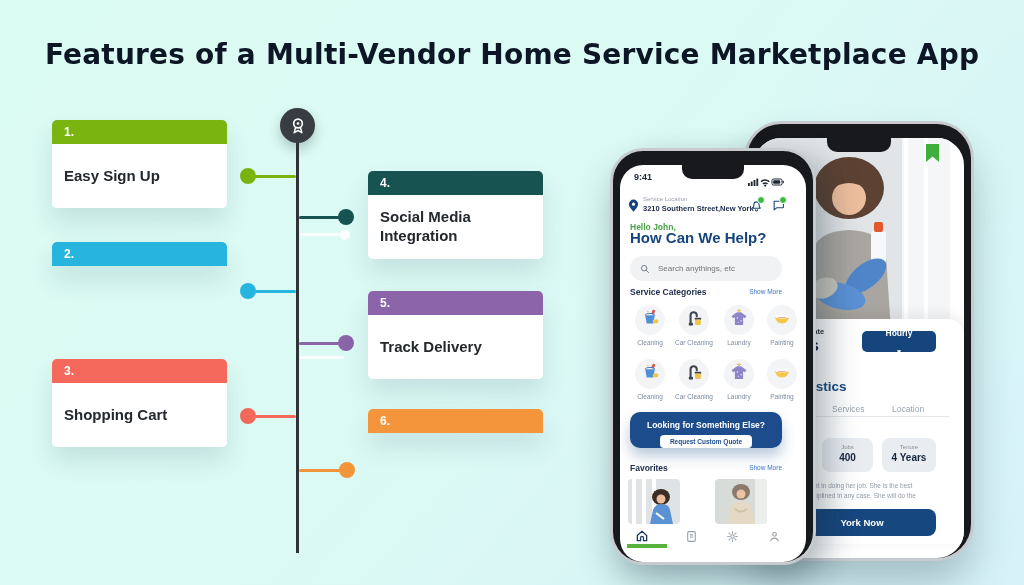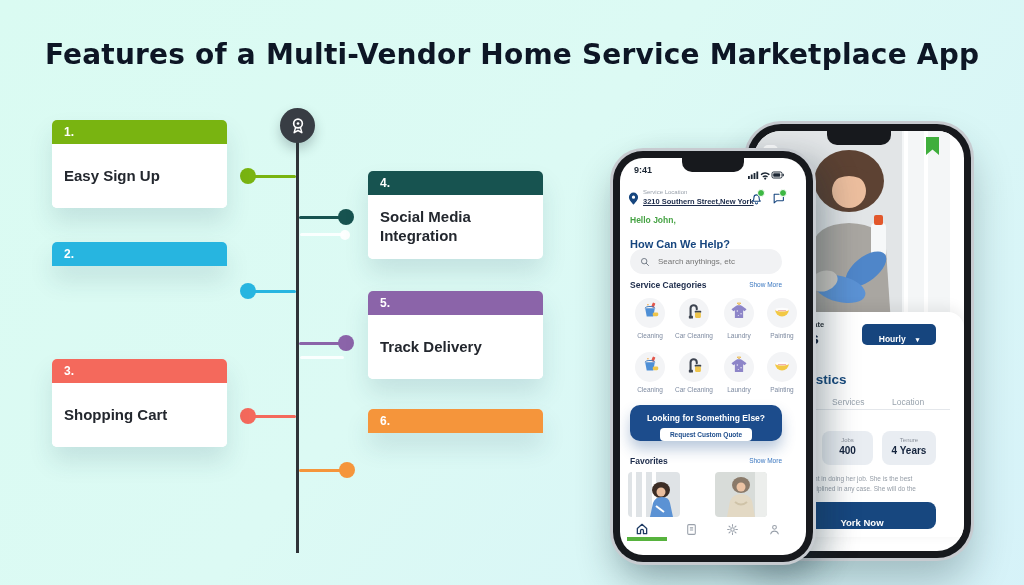"9:41" .screen { margin-top: none -> 7px }
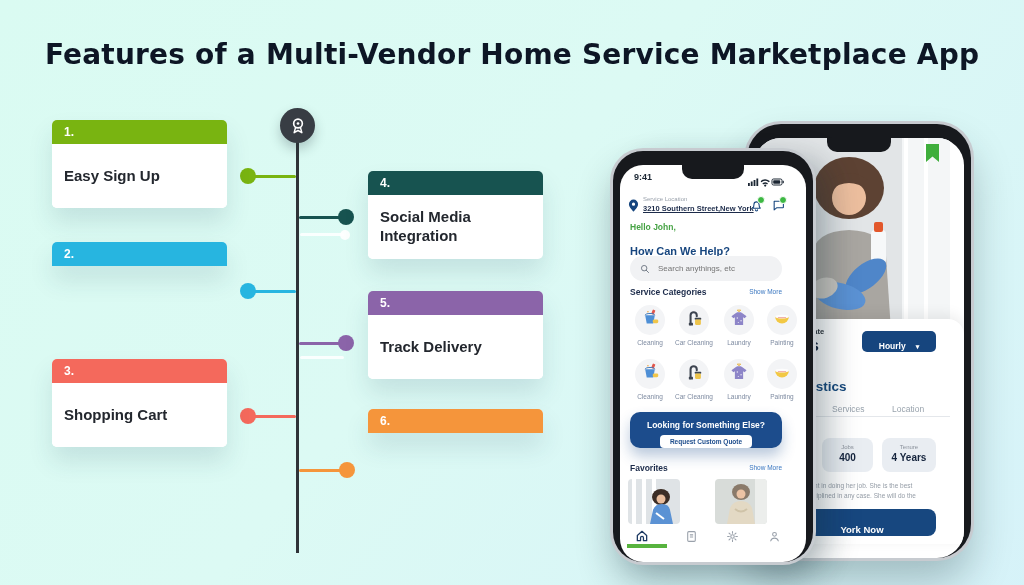"3210 Southern Street,New York" div.abs { text-decoration: underline -> none }
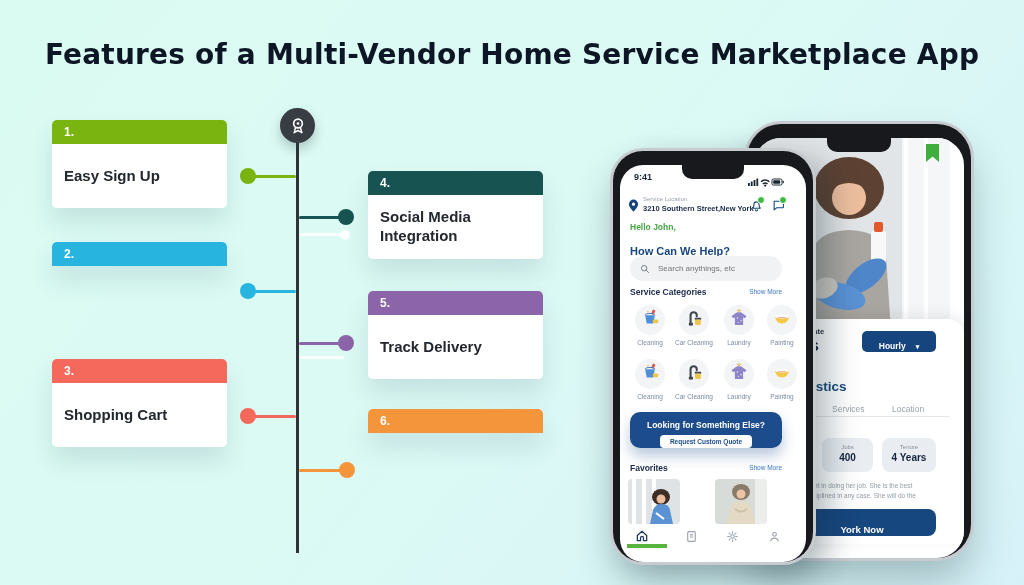"How Can We Help?" div.abs { font-size: 11px -> 15px; top: 80px -> 64px }
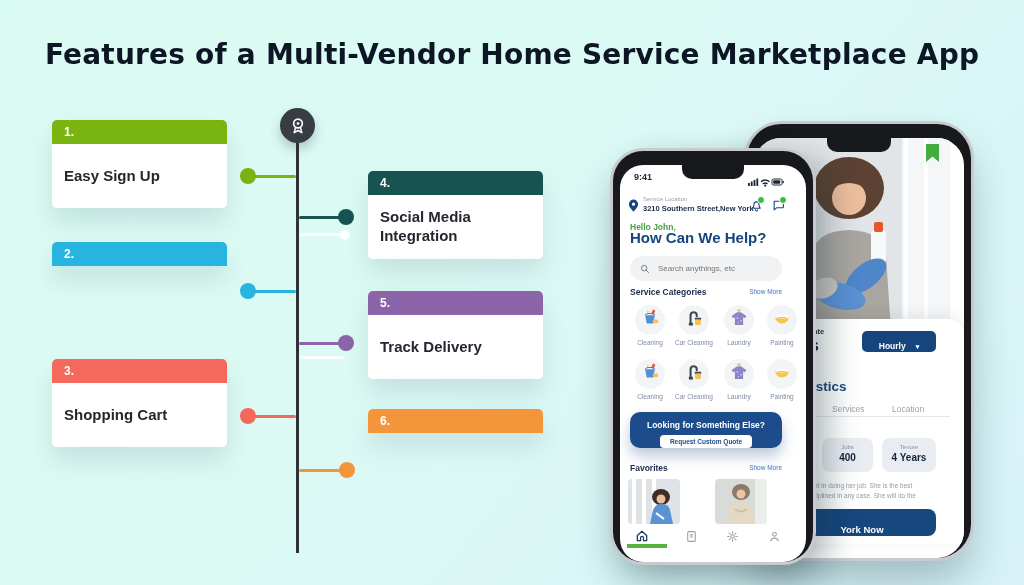"Hourly" .navybtn { align-items: flex-end -> center; flex-direction: none -> column }
